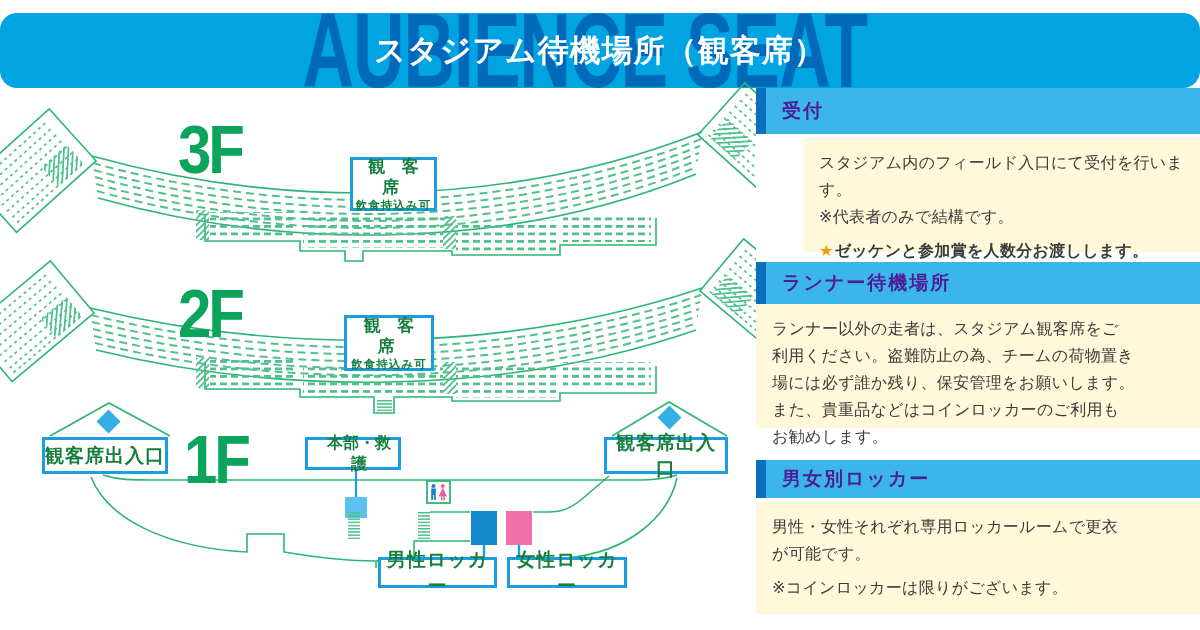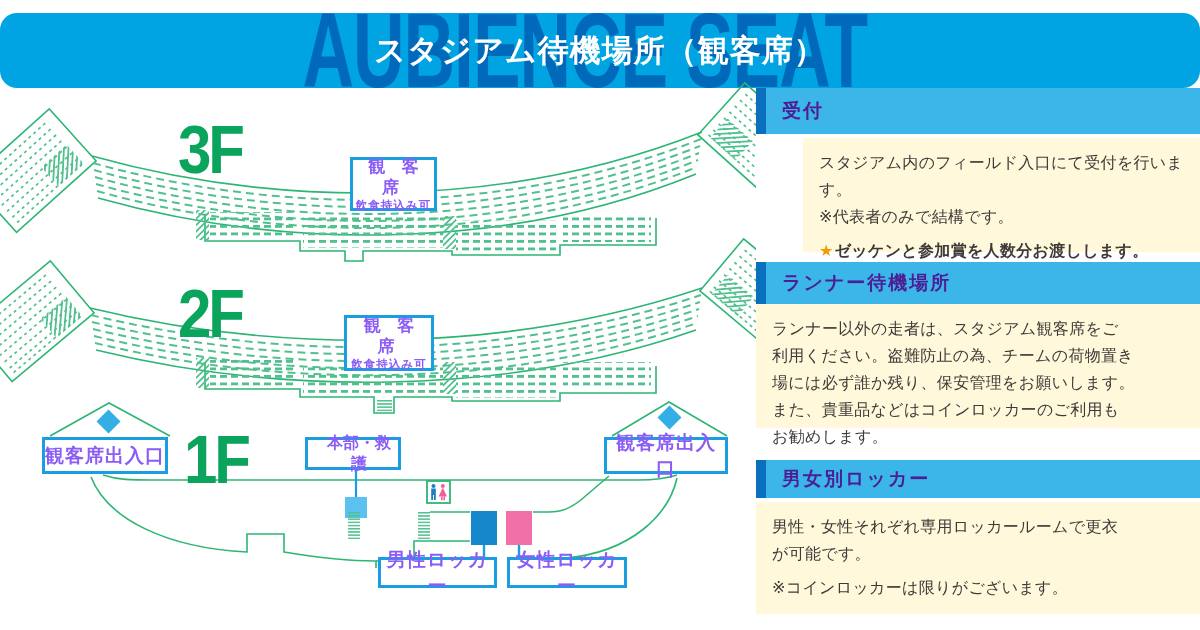"観 客 席" .map-box { color: #8b5cf6 -> #15803d }
